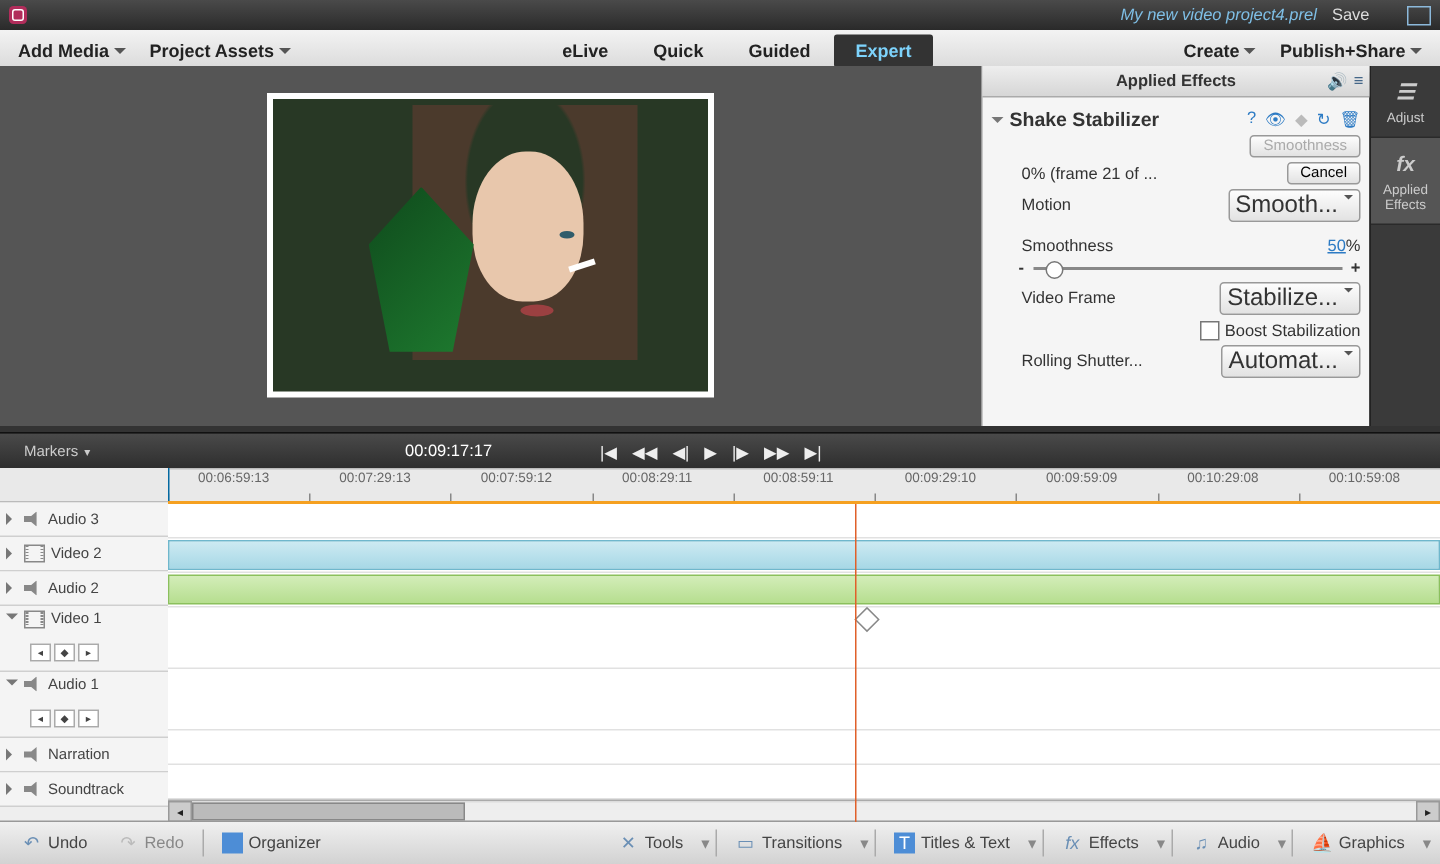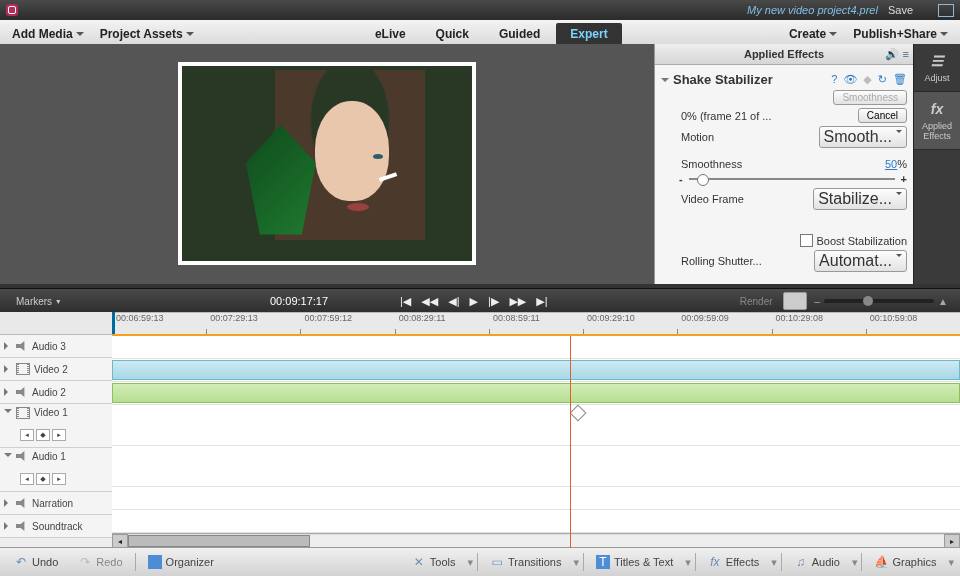"Boost Stabilization" div.ep-row { margin-top: 24px -> 4px }
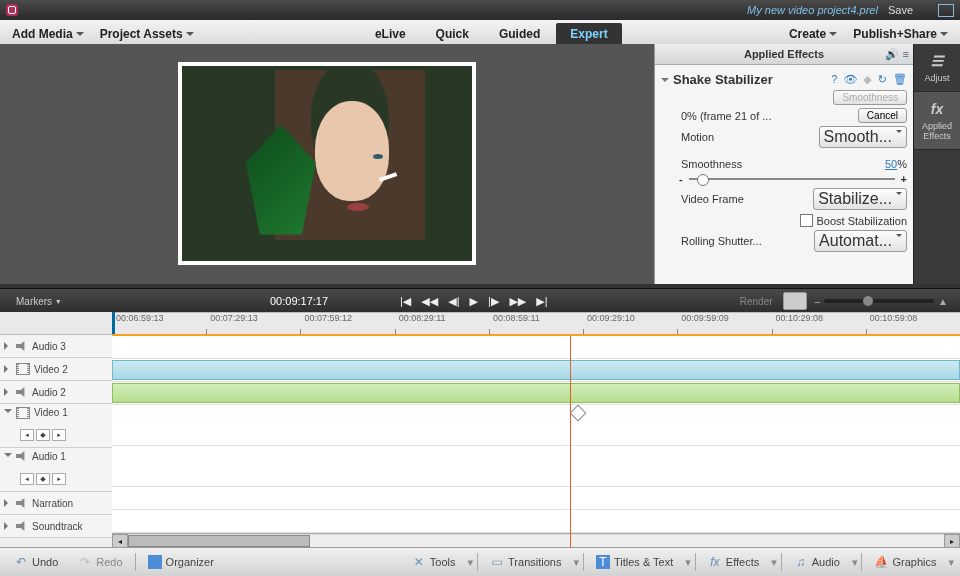"Render" div.zoom { html: <div> <span>Render</span> <span></span> <span>–</span> <div> <div></div> </div> <span>▲</span> </div> -> none }
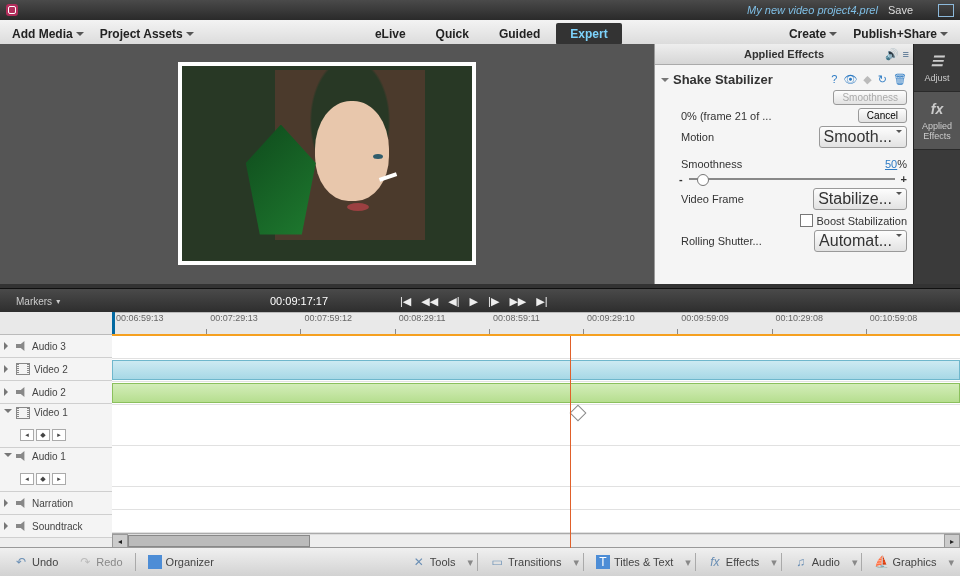"00:06:59:13" .ruler .tick { padding-left: 4px -> 20px }
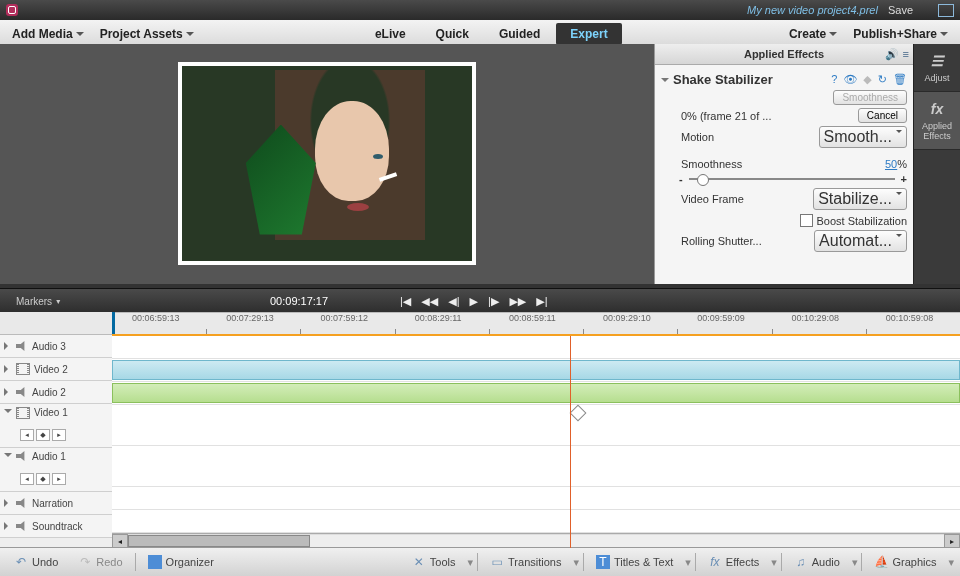"Audio 3" .track-head-col { border-right: 3px solid #0369a1 -> 1px solid #0369a1 }
